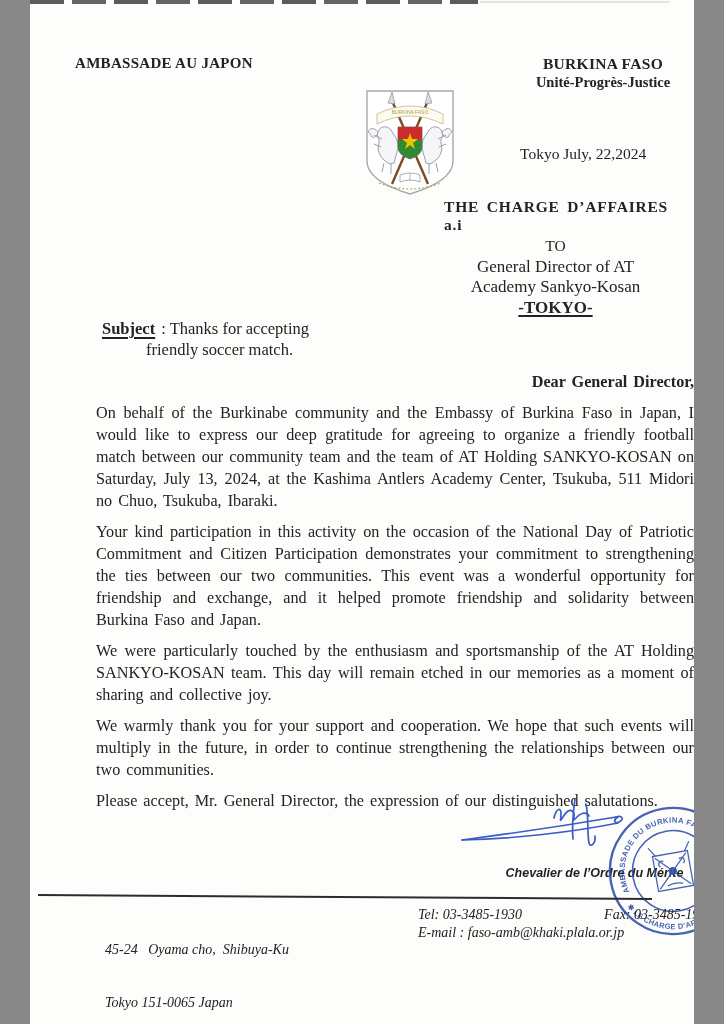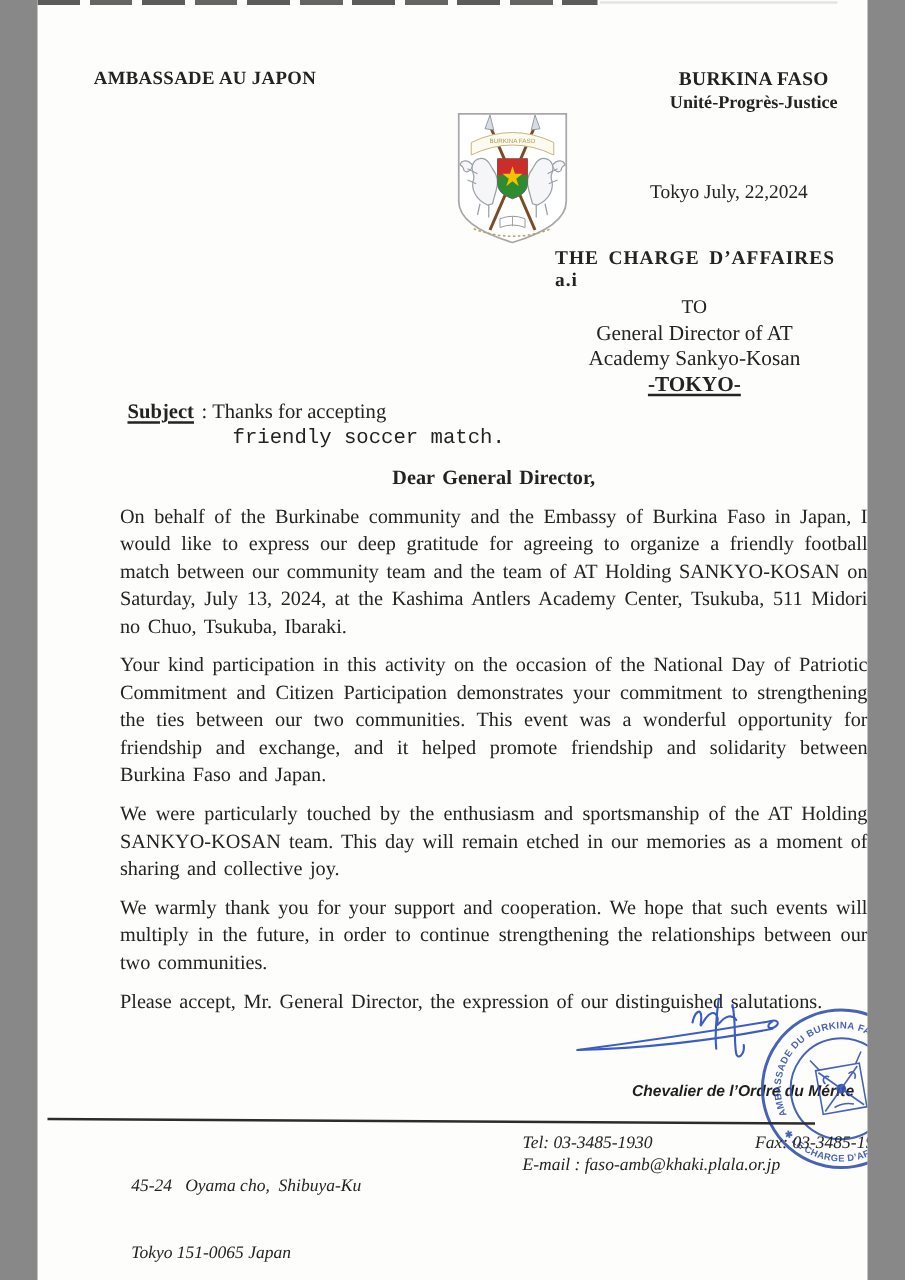"friendly soccer match." .subject .line2 { font-family: Liberation Mono, monospace -> none; margin-left: 84px -> 44px }
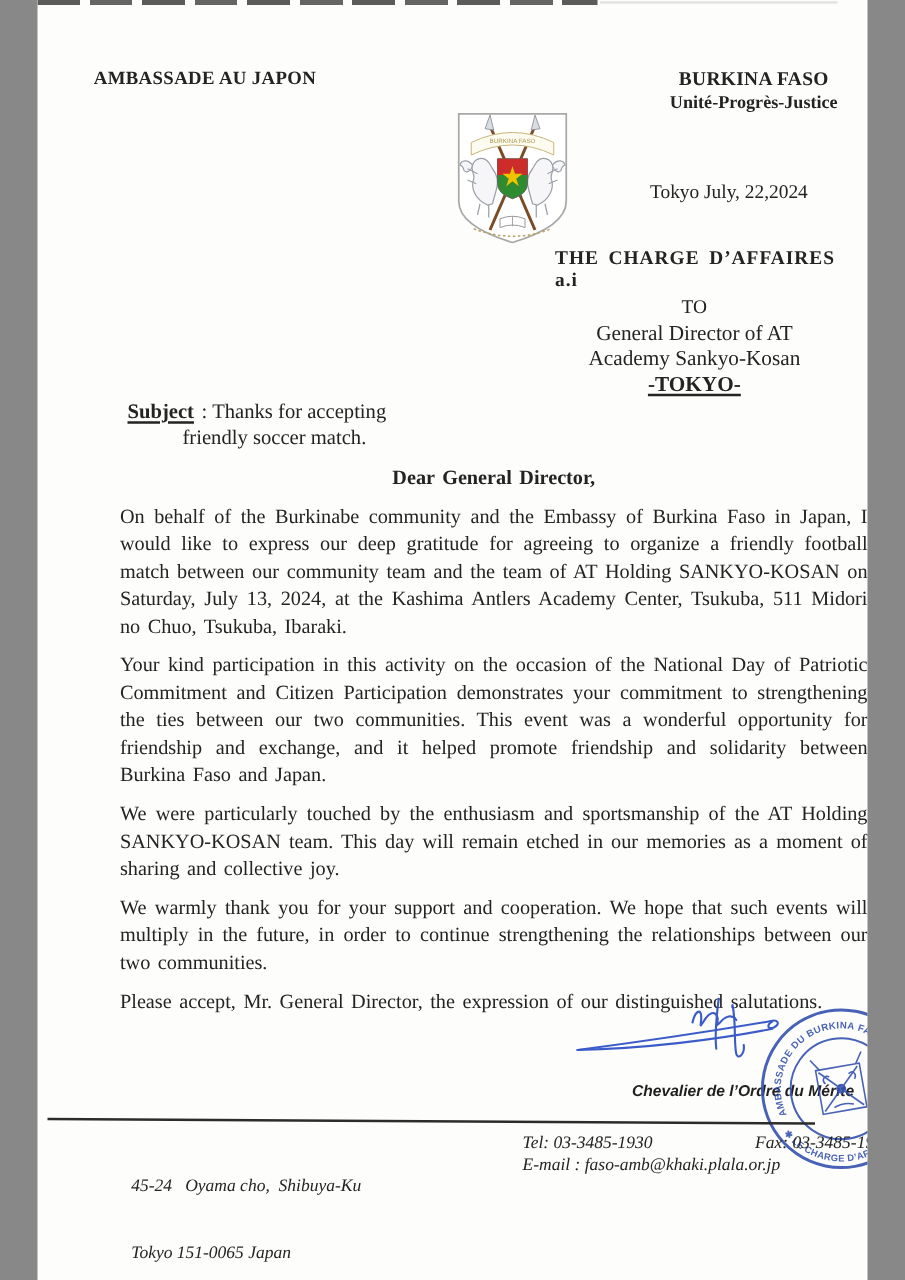"Dear General Director," .body-col .salutation { text-align: center -> right }
